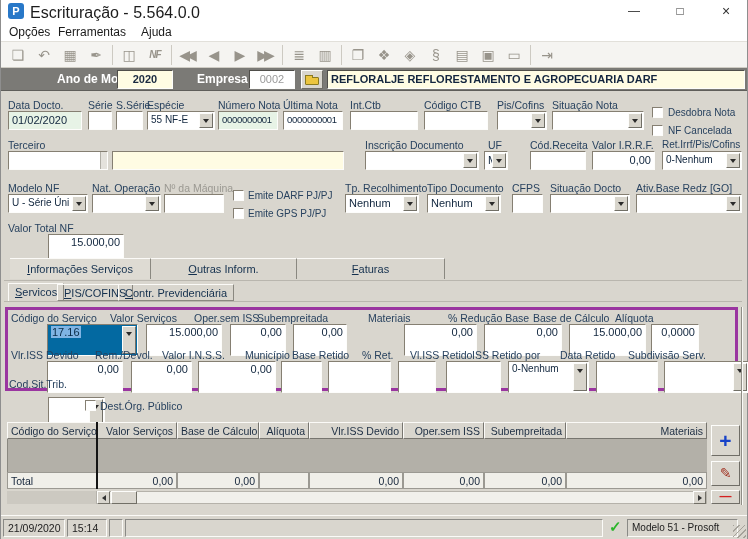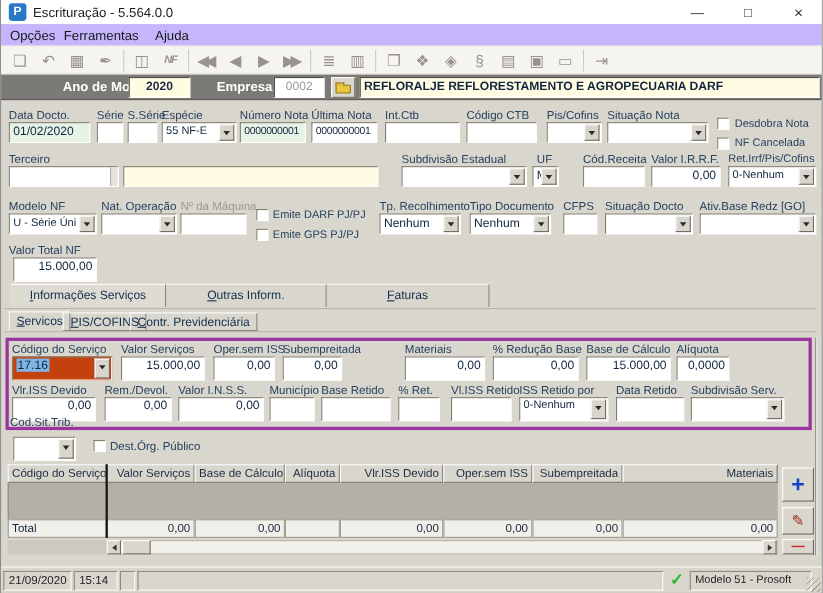"Escrituração - 5.564.0.0" .title-text { font-size: 12px -> 16px }
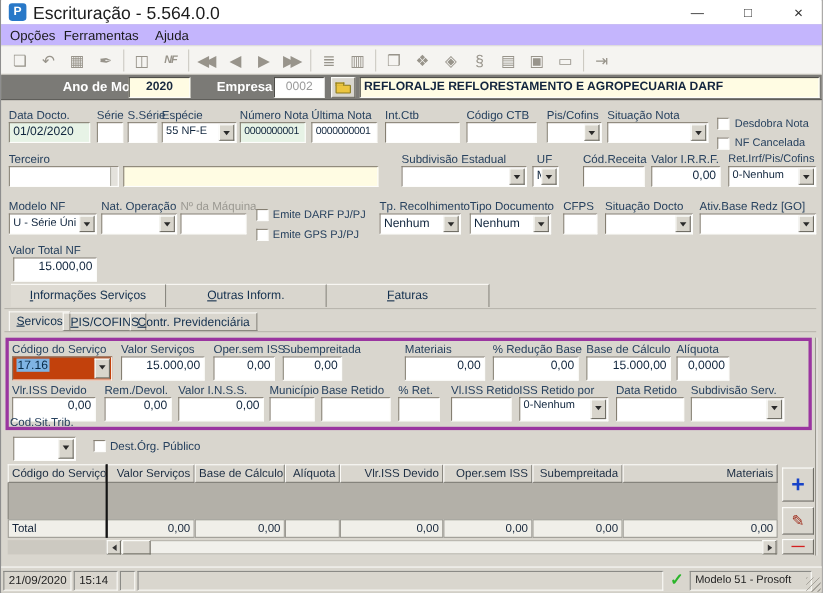"Opções" .menubar { background: #c4b5fd -> #ffffff }
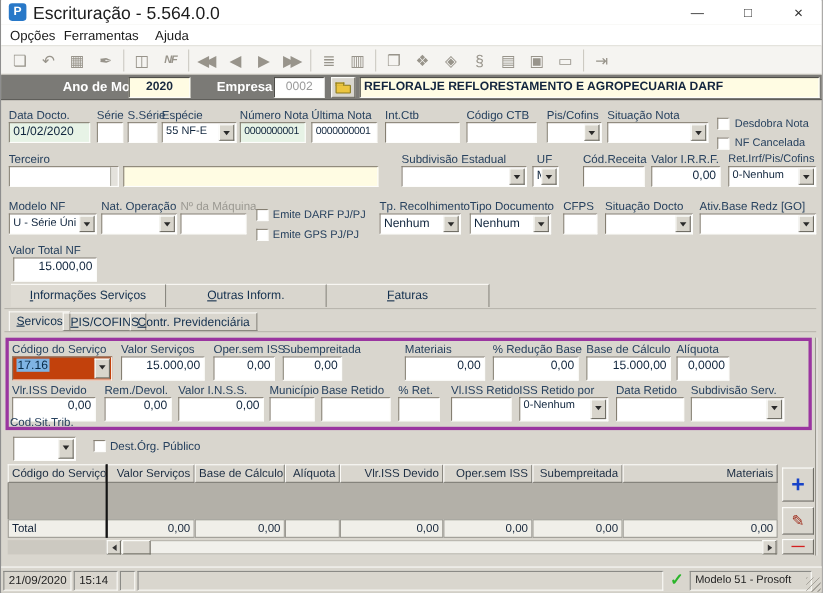"Subdivisão Estadual" div.lbl { text: Subdivisão Estadual -> Inscrição Documento }
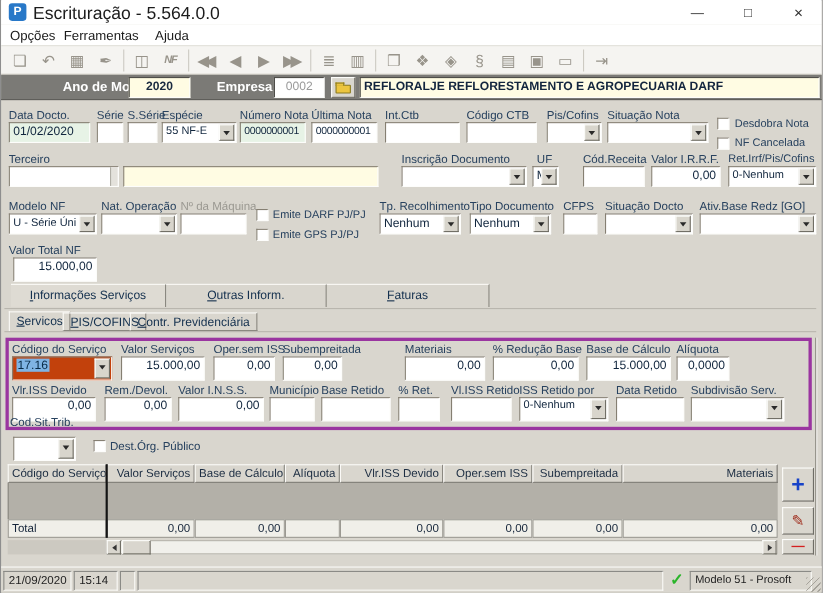"15.000,00" .h17 { height: 22px -> 32px; margin-left: none -> 36px }
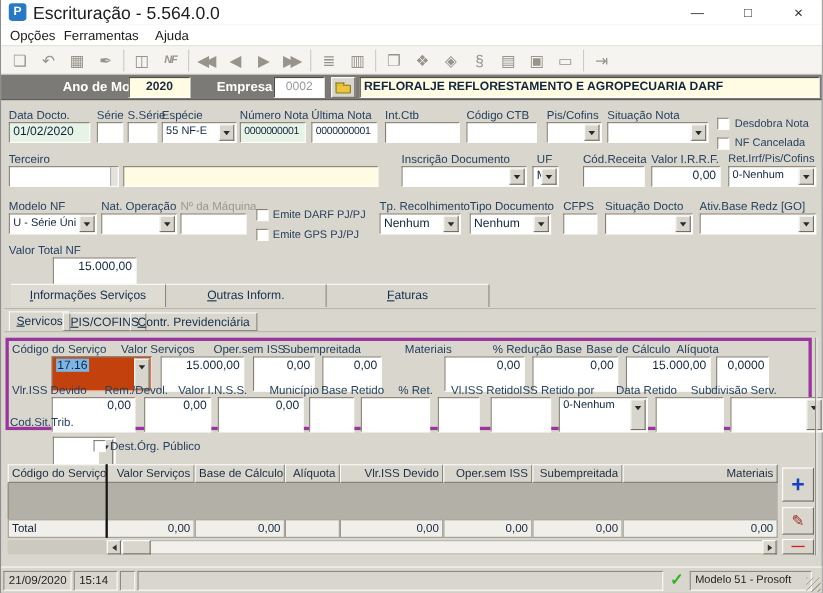"17.16" .yellow { background: #c2410c -> #0369a1 }
